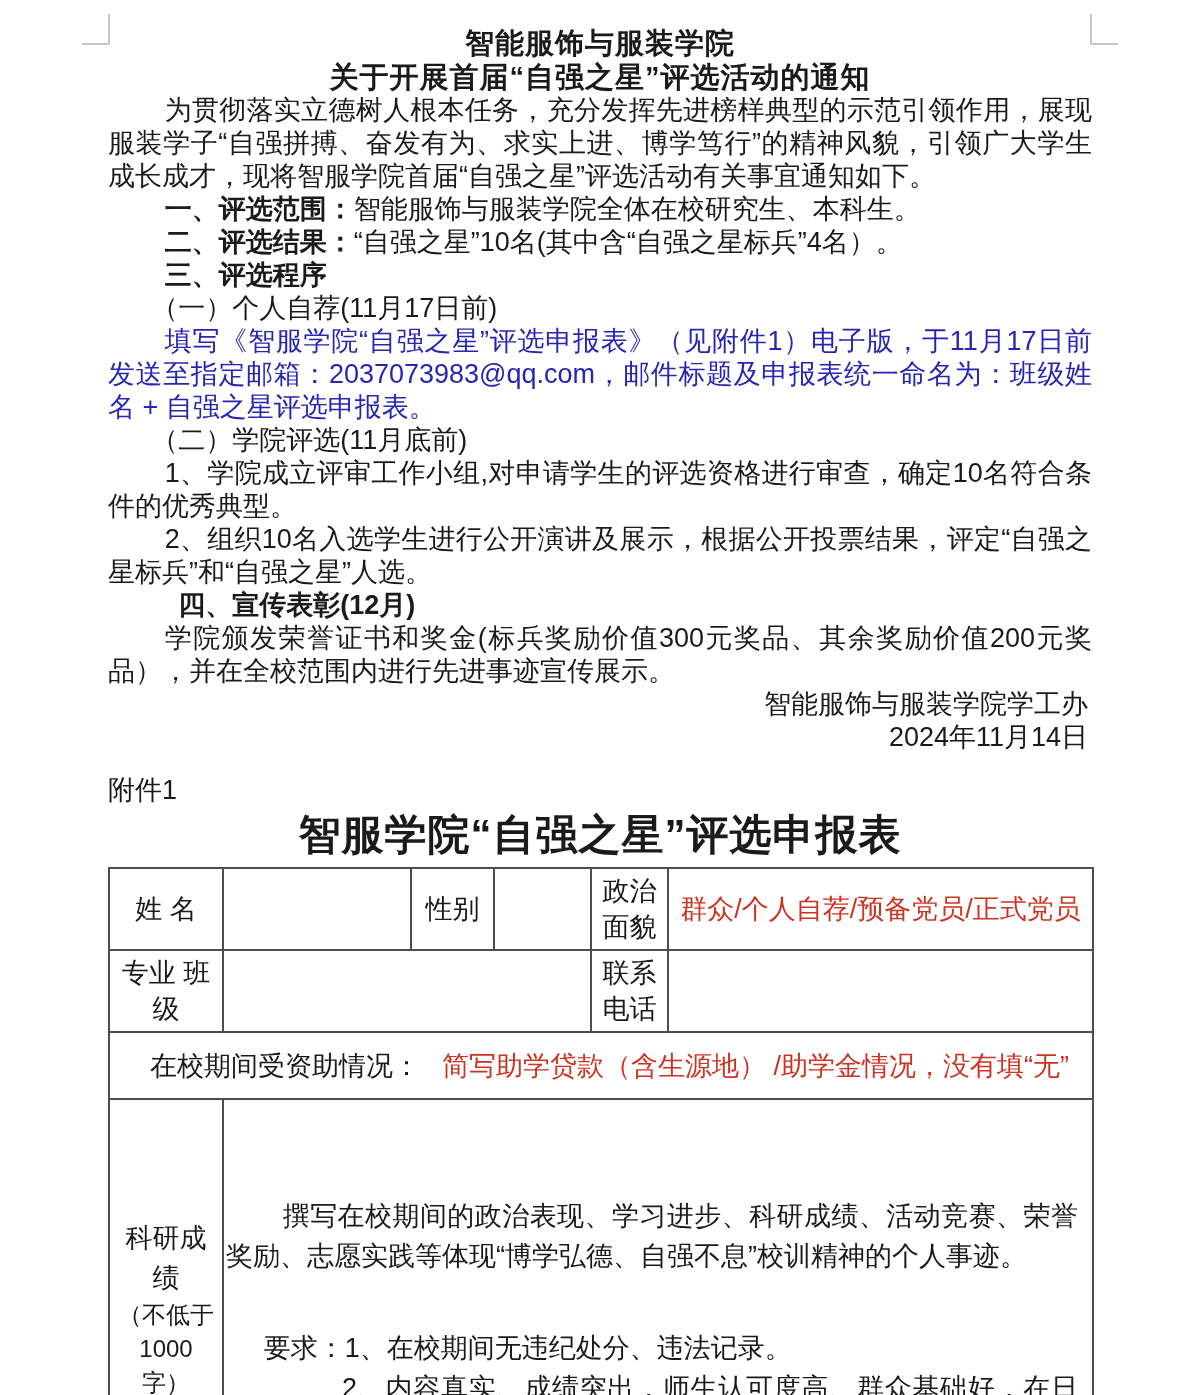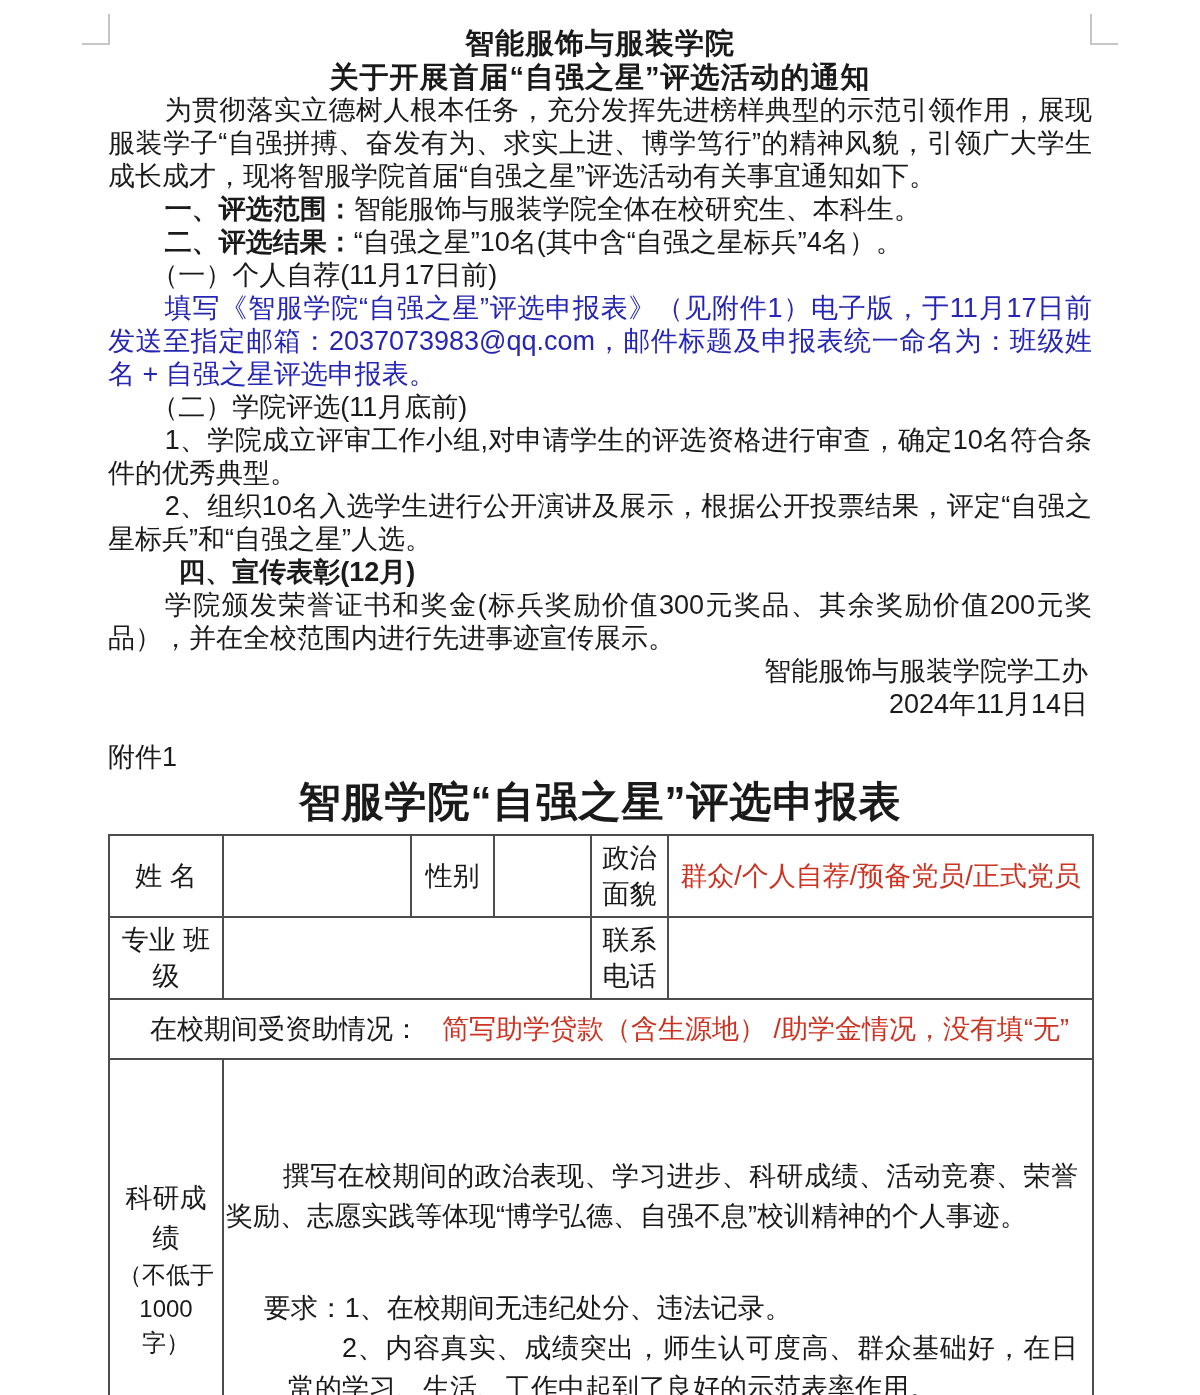"三、评选程序" p.body-line { html: none -> <p>三、评选程序</p> }
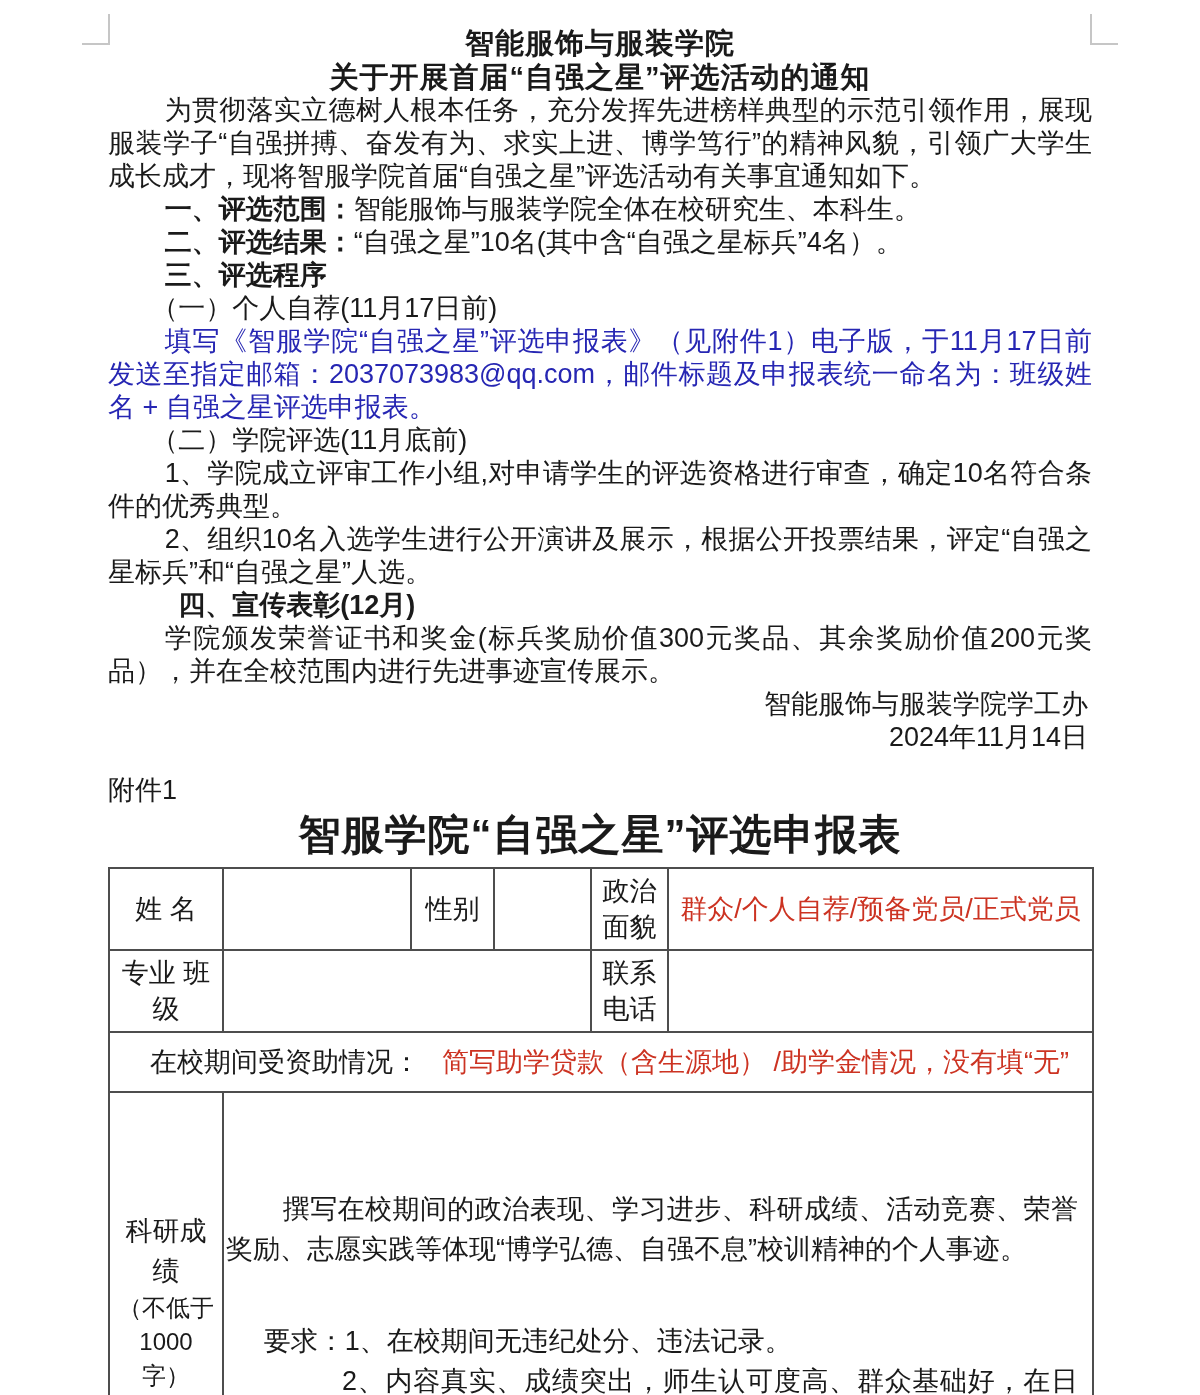"在校期间受资助情况： 简写助学贷款（含生源地） /助学金情况，没有填“无”" tr { height: 60px -> 67px }
